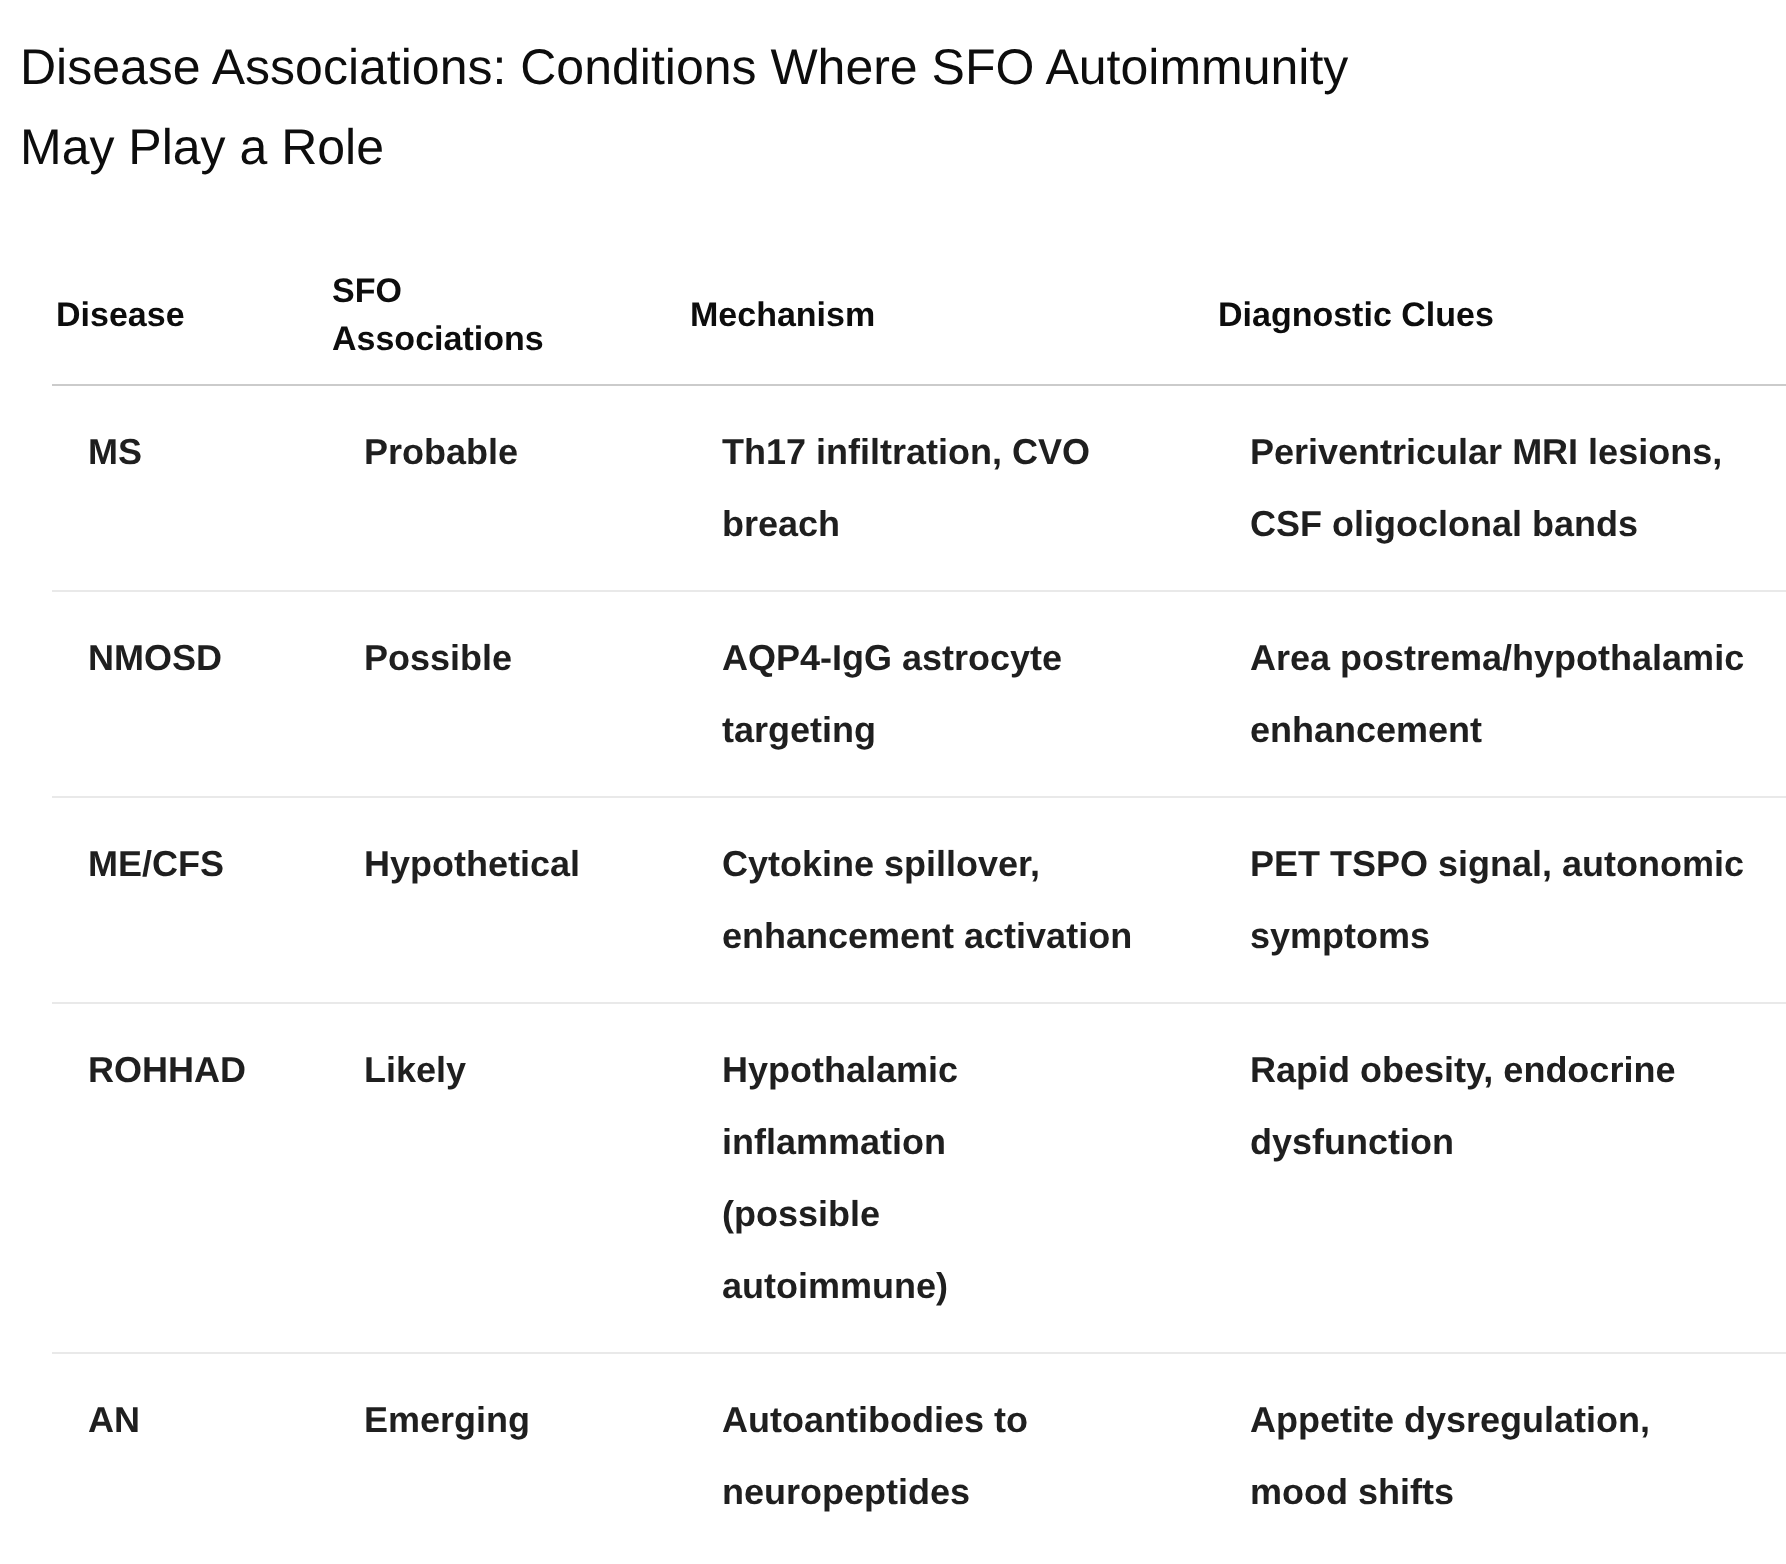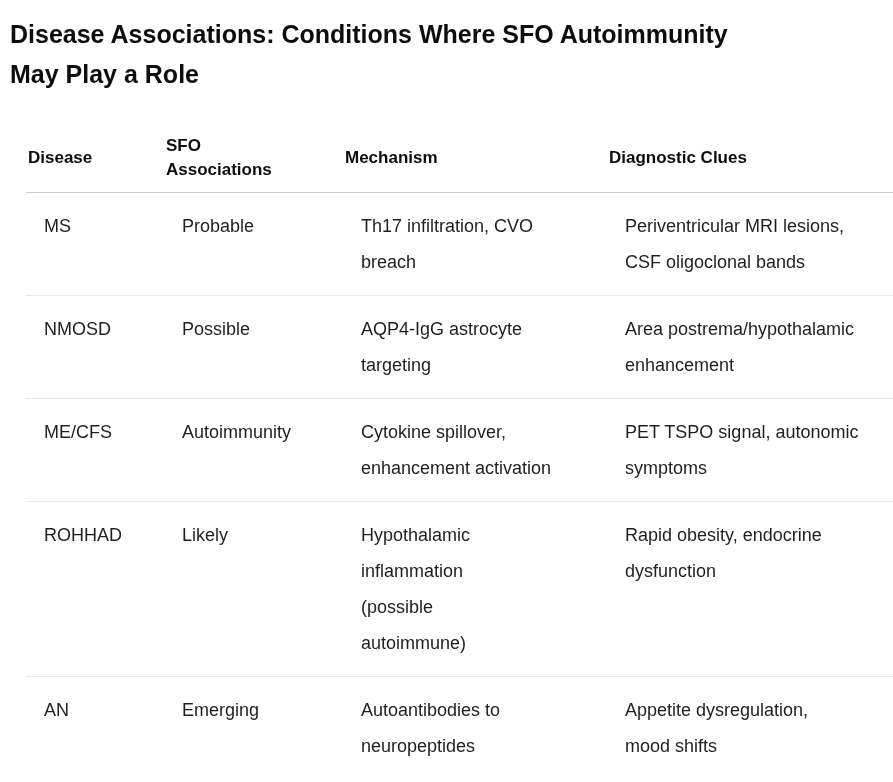"Disease Associations: Conditions Where" .title { font-weight: 700 -> 400 }
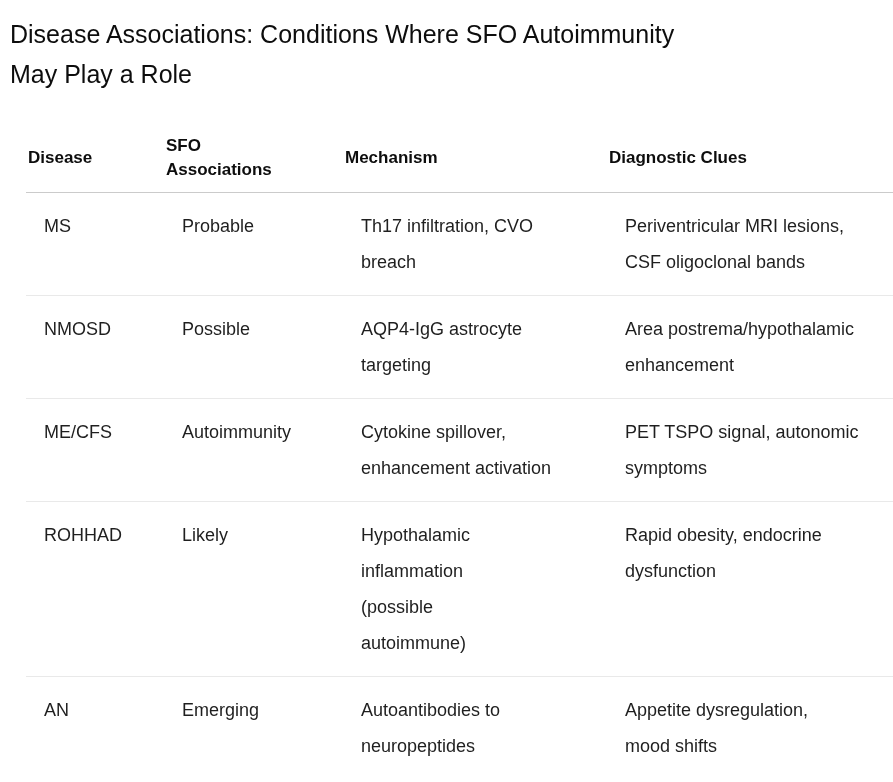"MS" td { font-weight: 400 -> 700 }
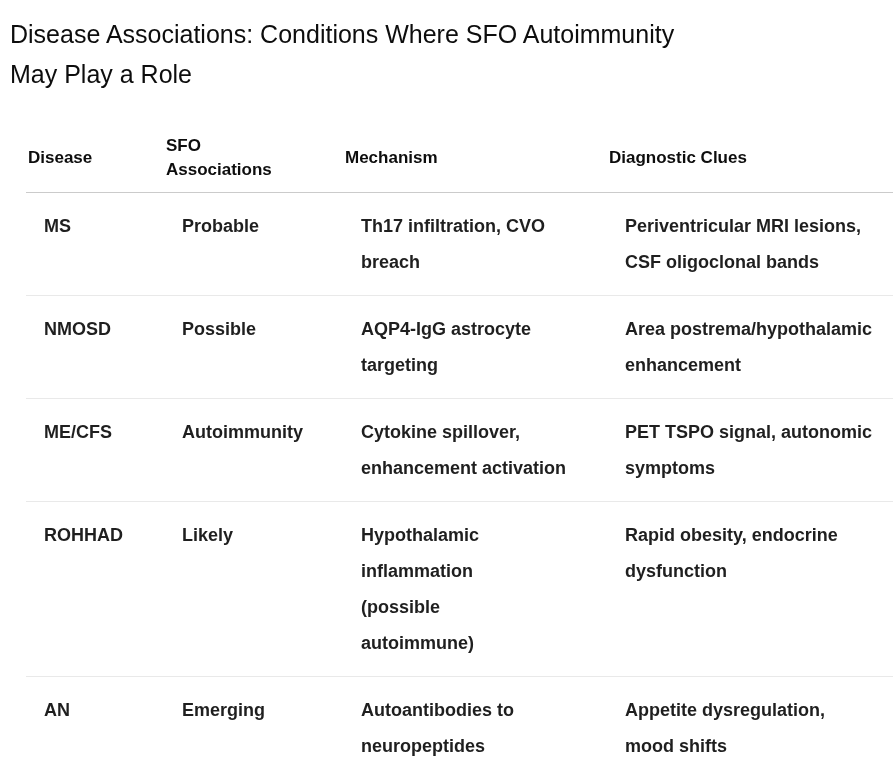"Autoimmunity" td { text: Autoimmunity -> Hypothetical }
